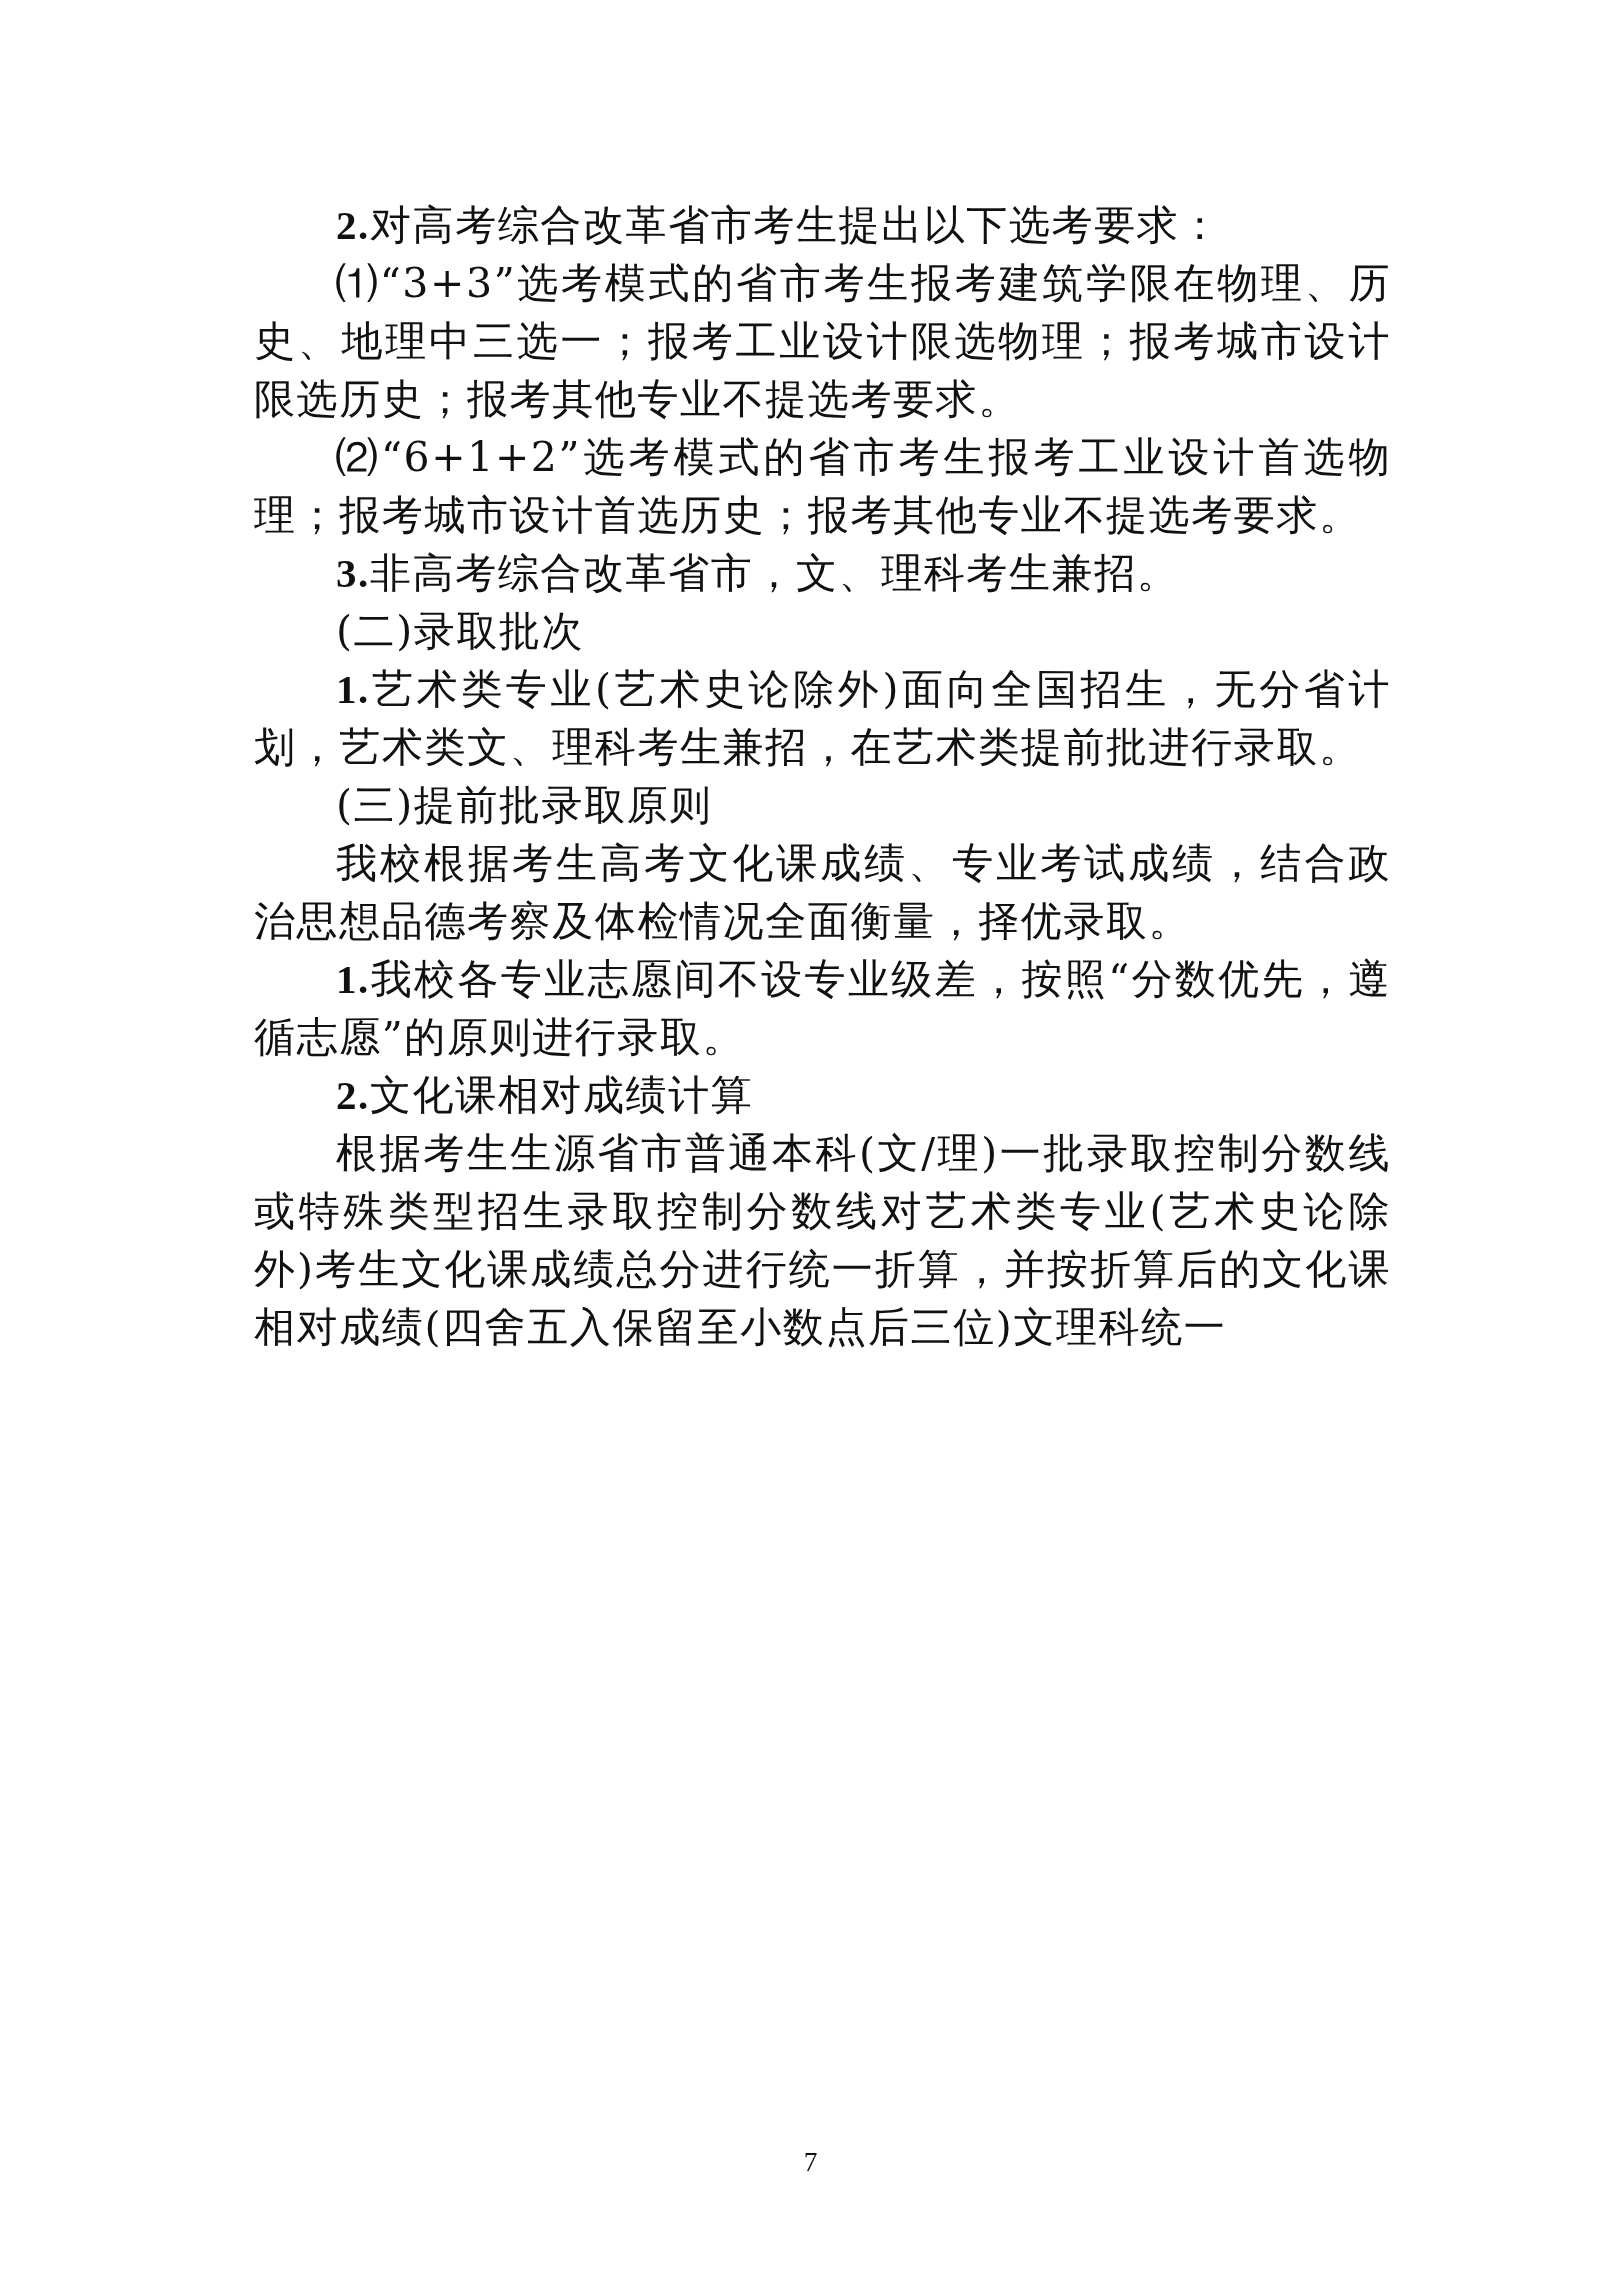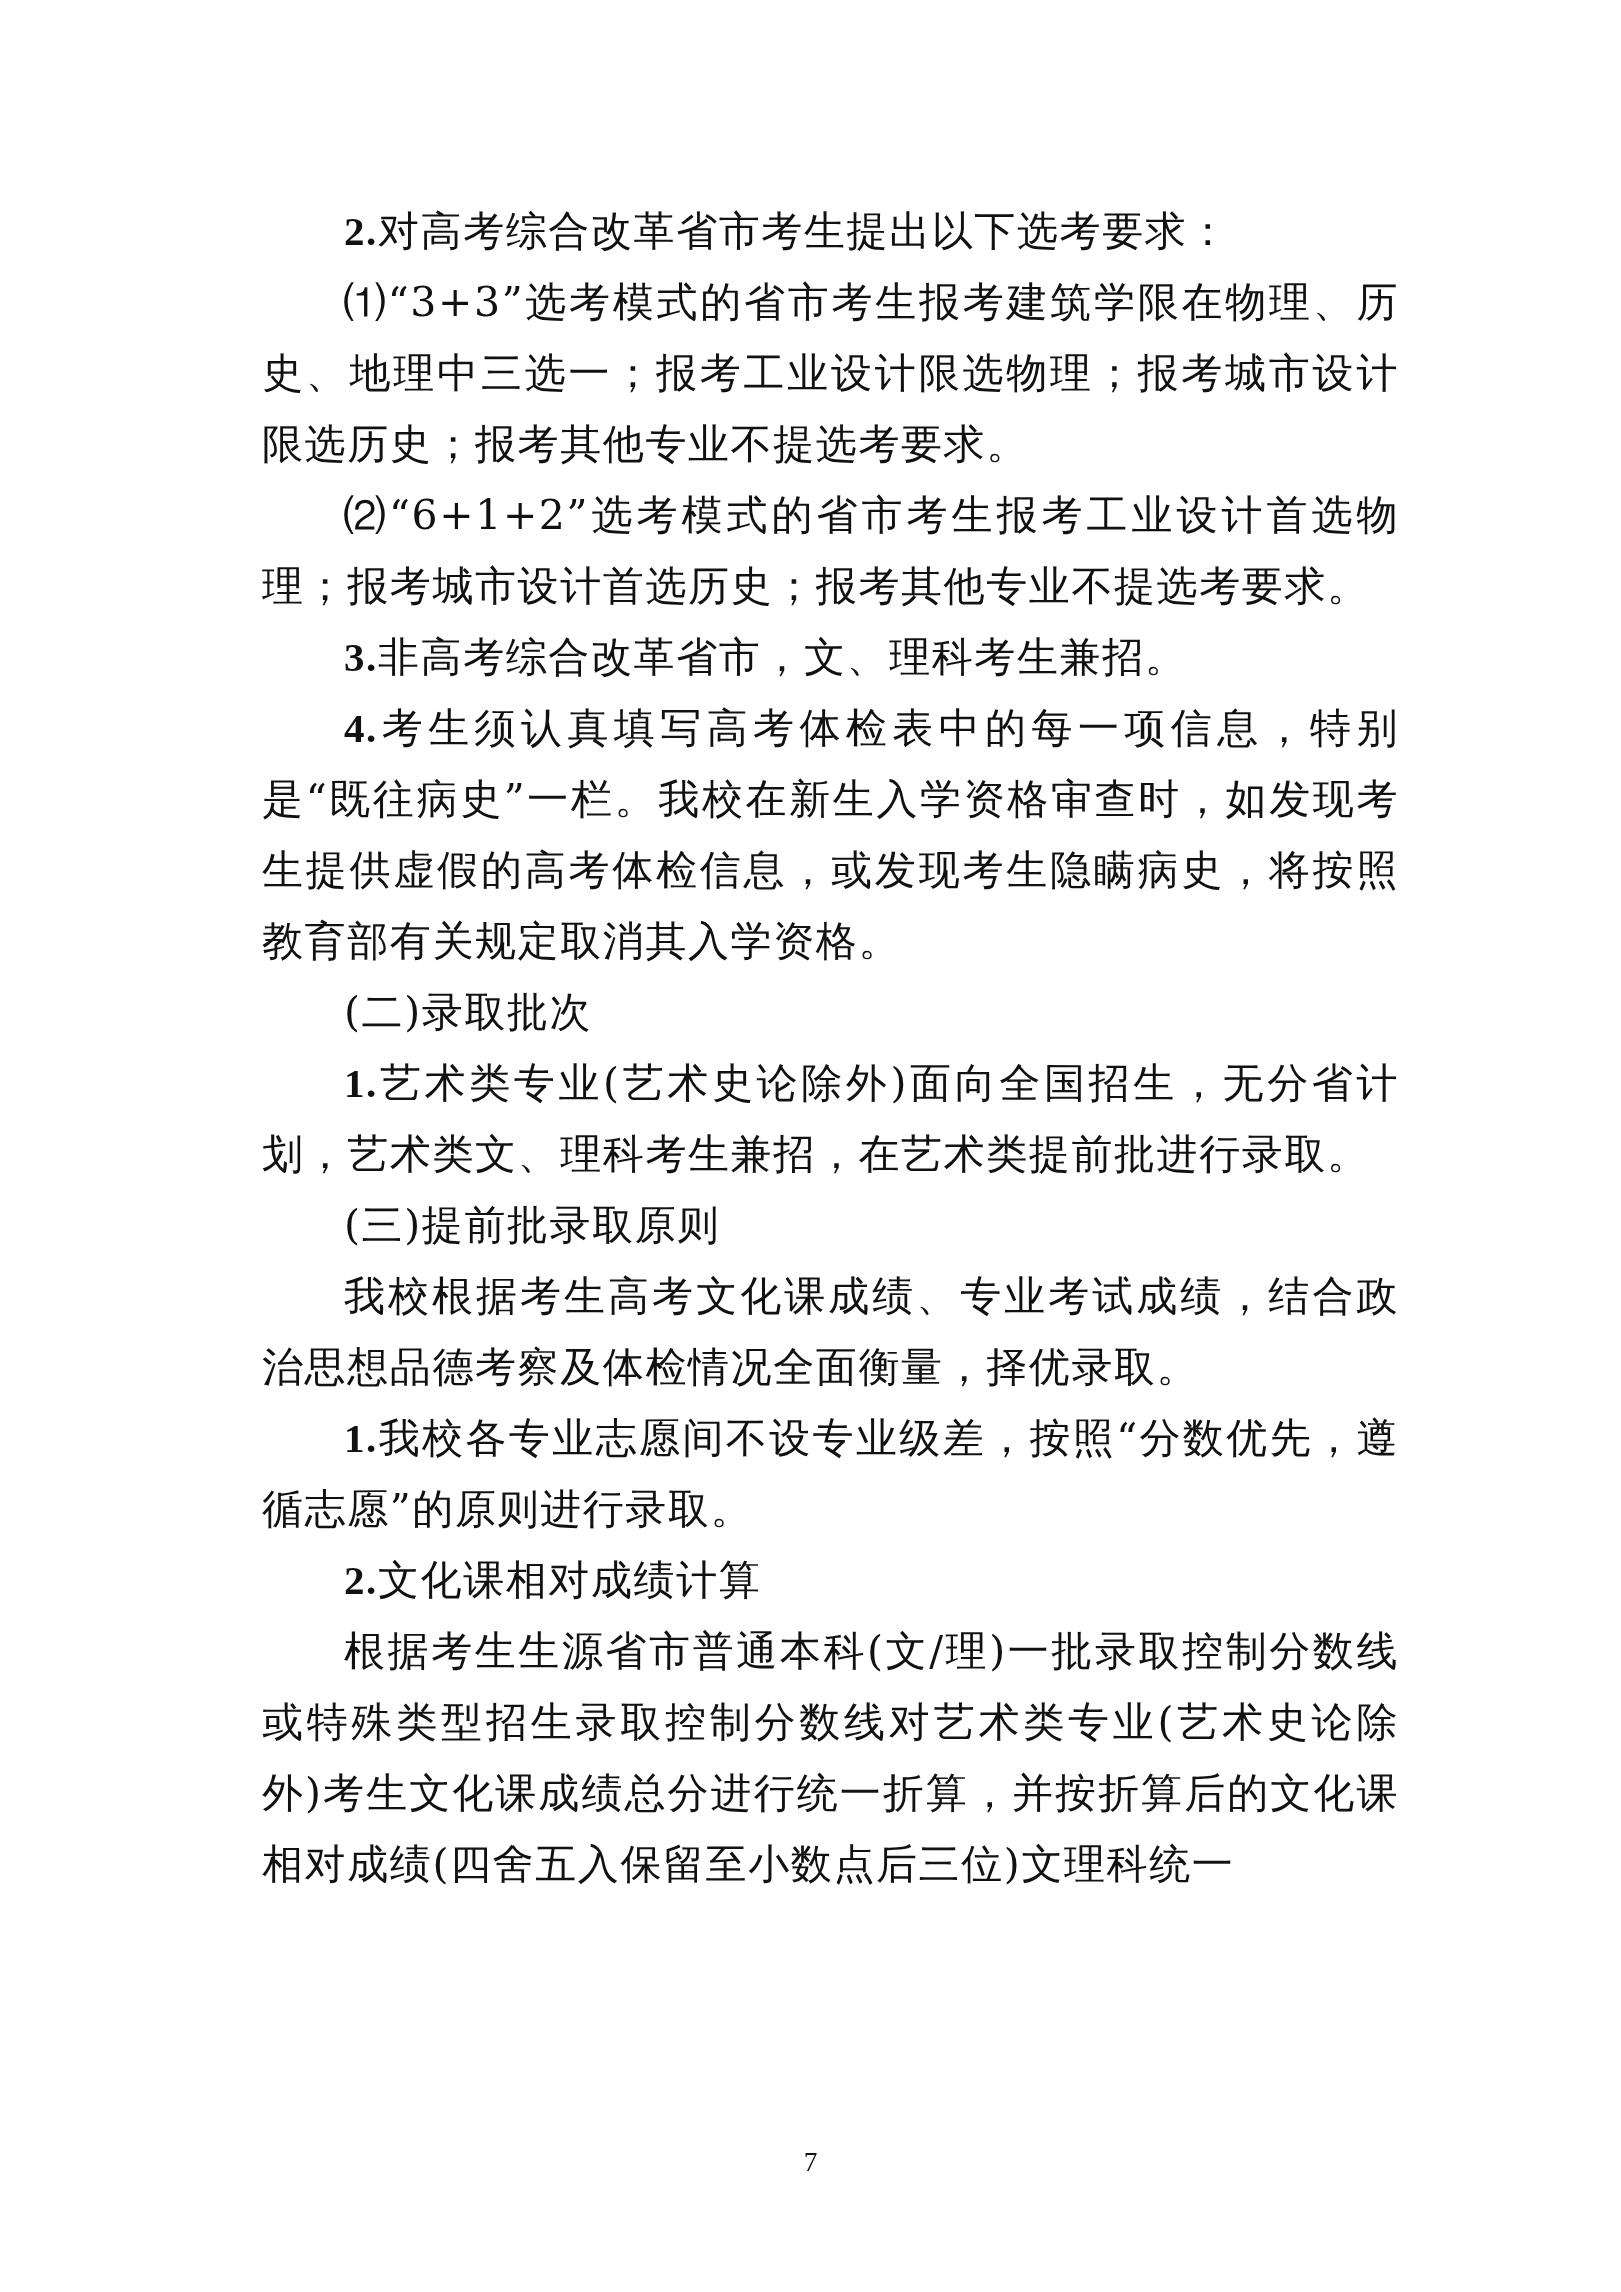"2.对高考综合改革省市考生提出以下选考要求：" .body-text { left: 262px -> 254px; line-height: 71px -> 58px }
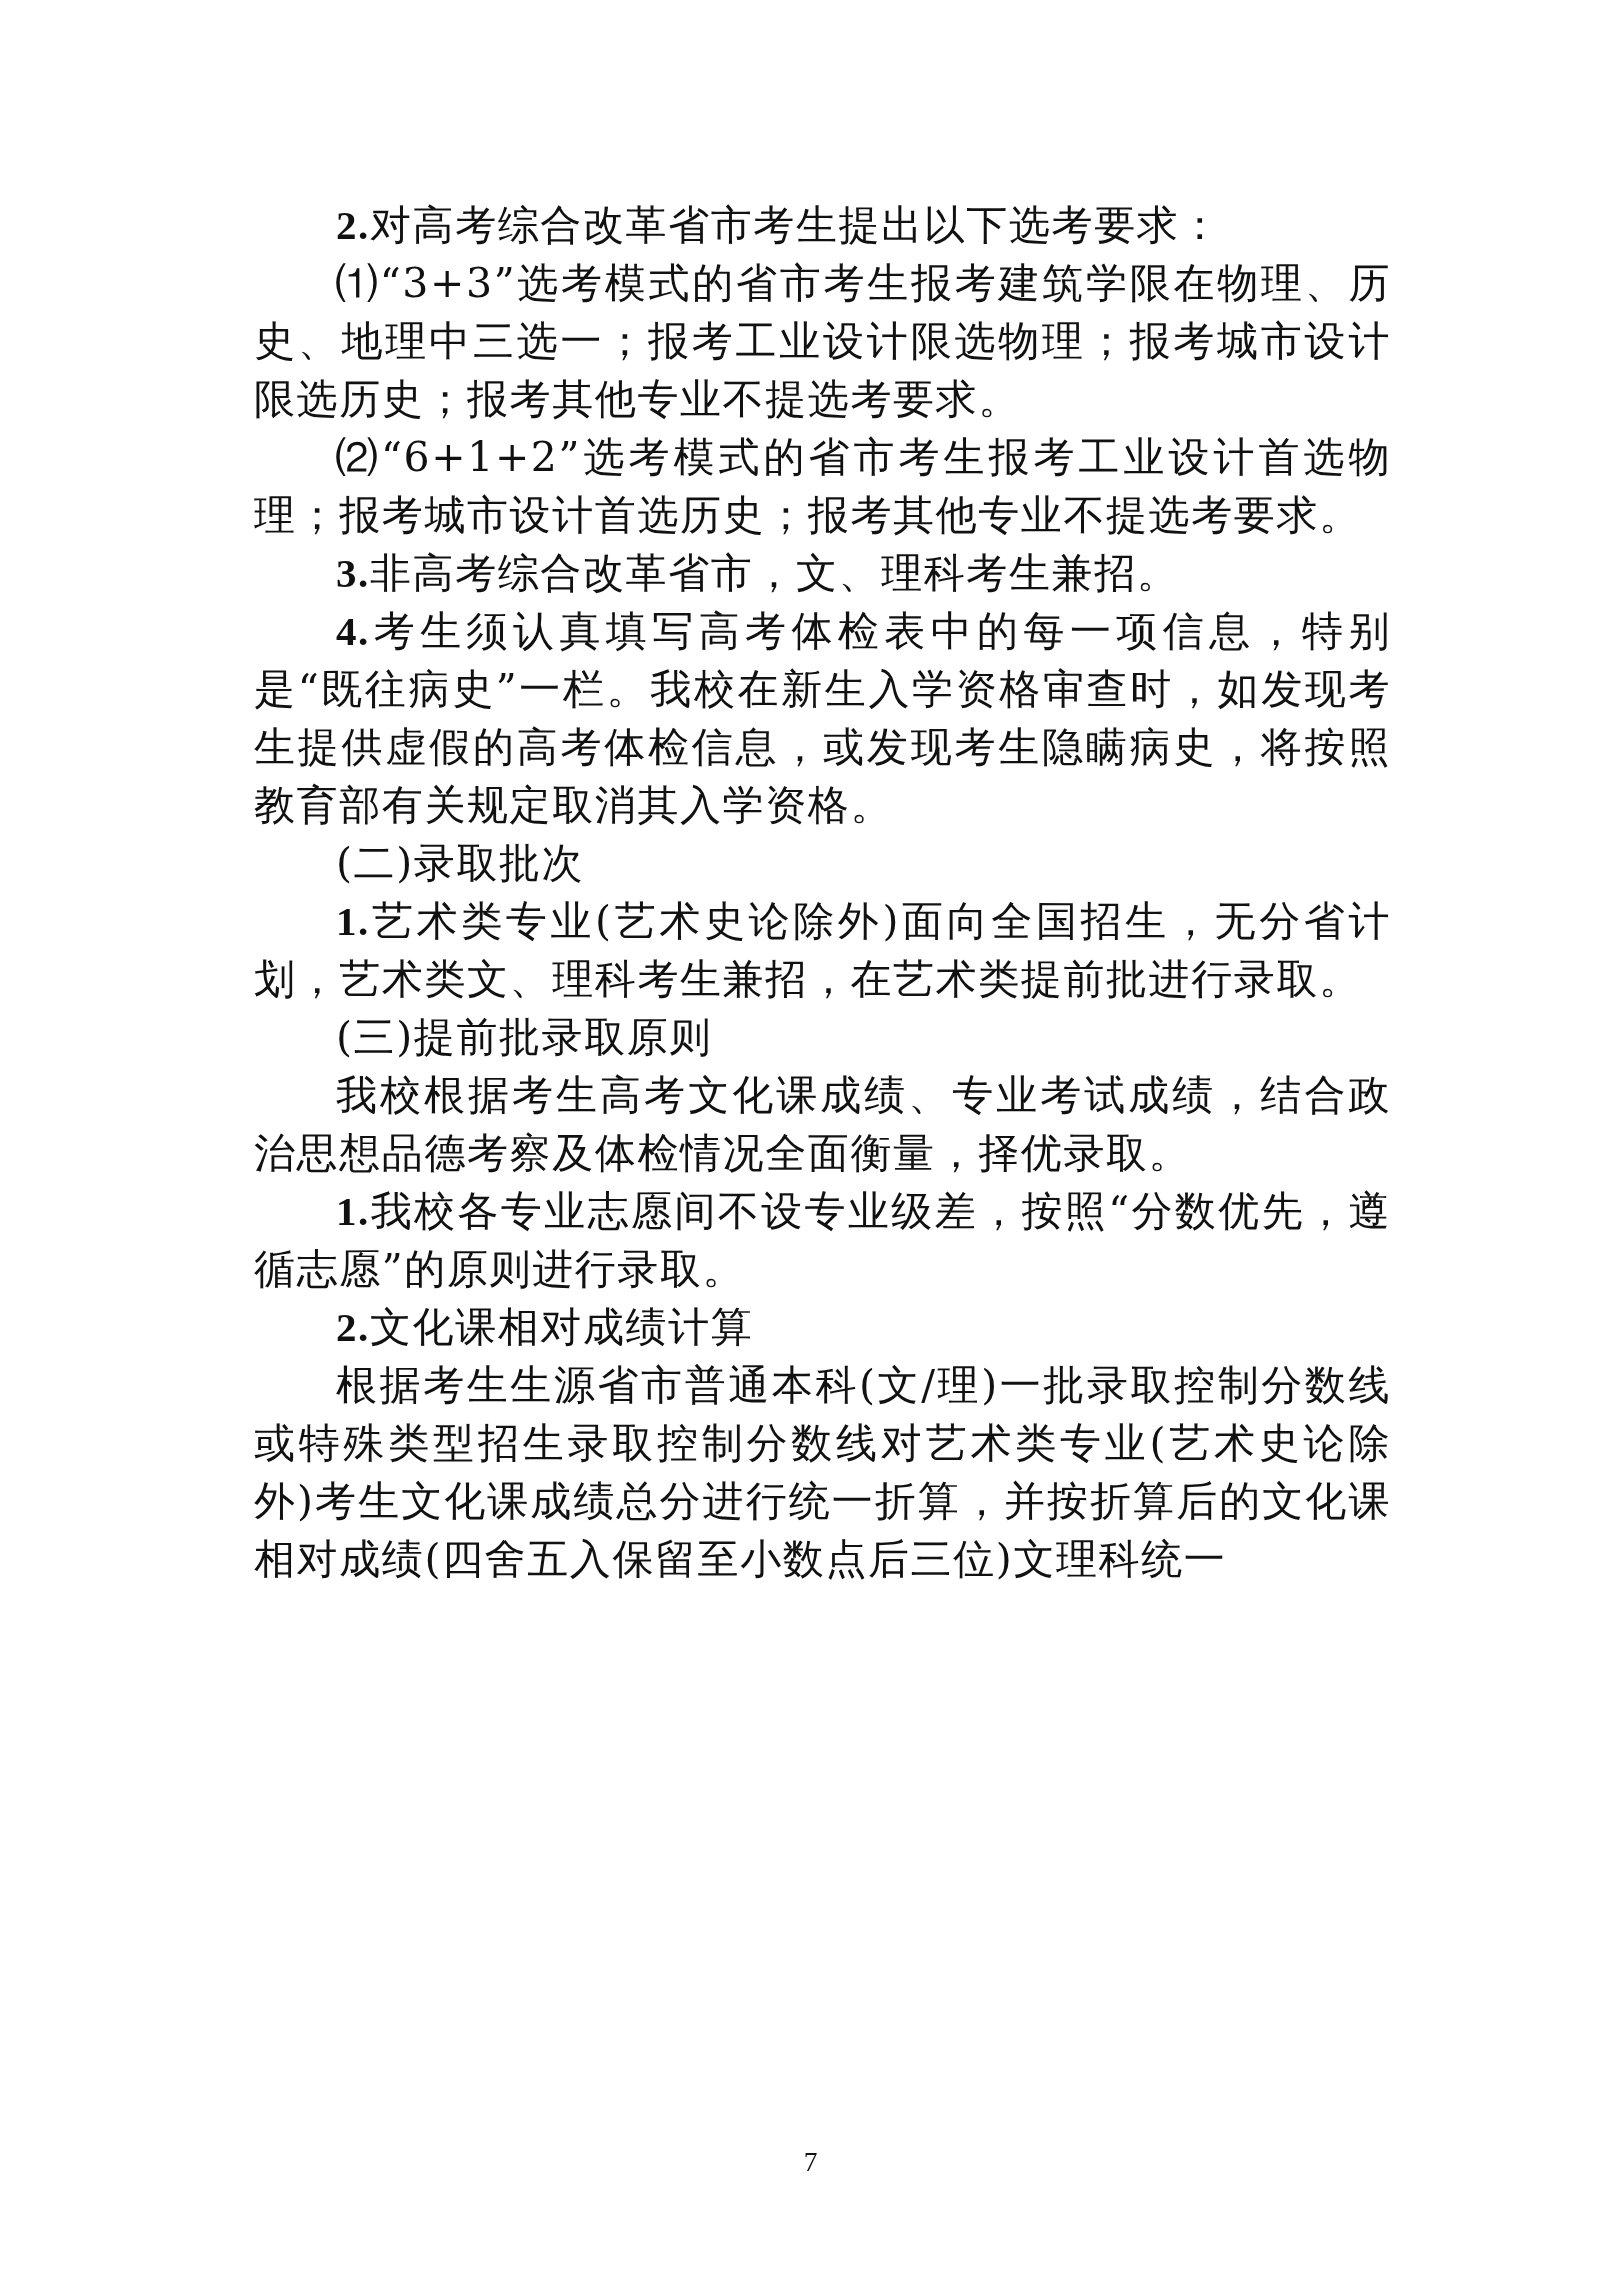"4.考生须认真填写高考体检表中的每一项信息，特别是“既往病史”一栏。我校在新生入" p.para { html: <p><span>4.</span><span>考生须认真填写高考体检表中的每一项信息，特别是“既往病史”一栏。我校在新生入学资格审查时，如发现考生提供虚假的高考体检信息，或发现考生隐瞒病史，将按照教育部有关规定取消其入学资格。</span></p> -> none }
